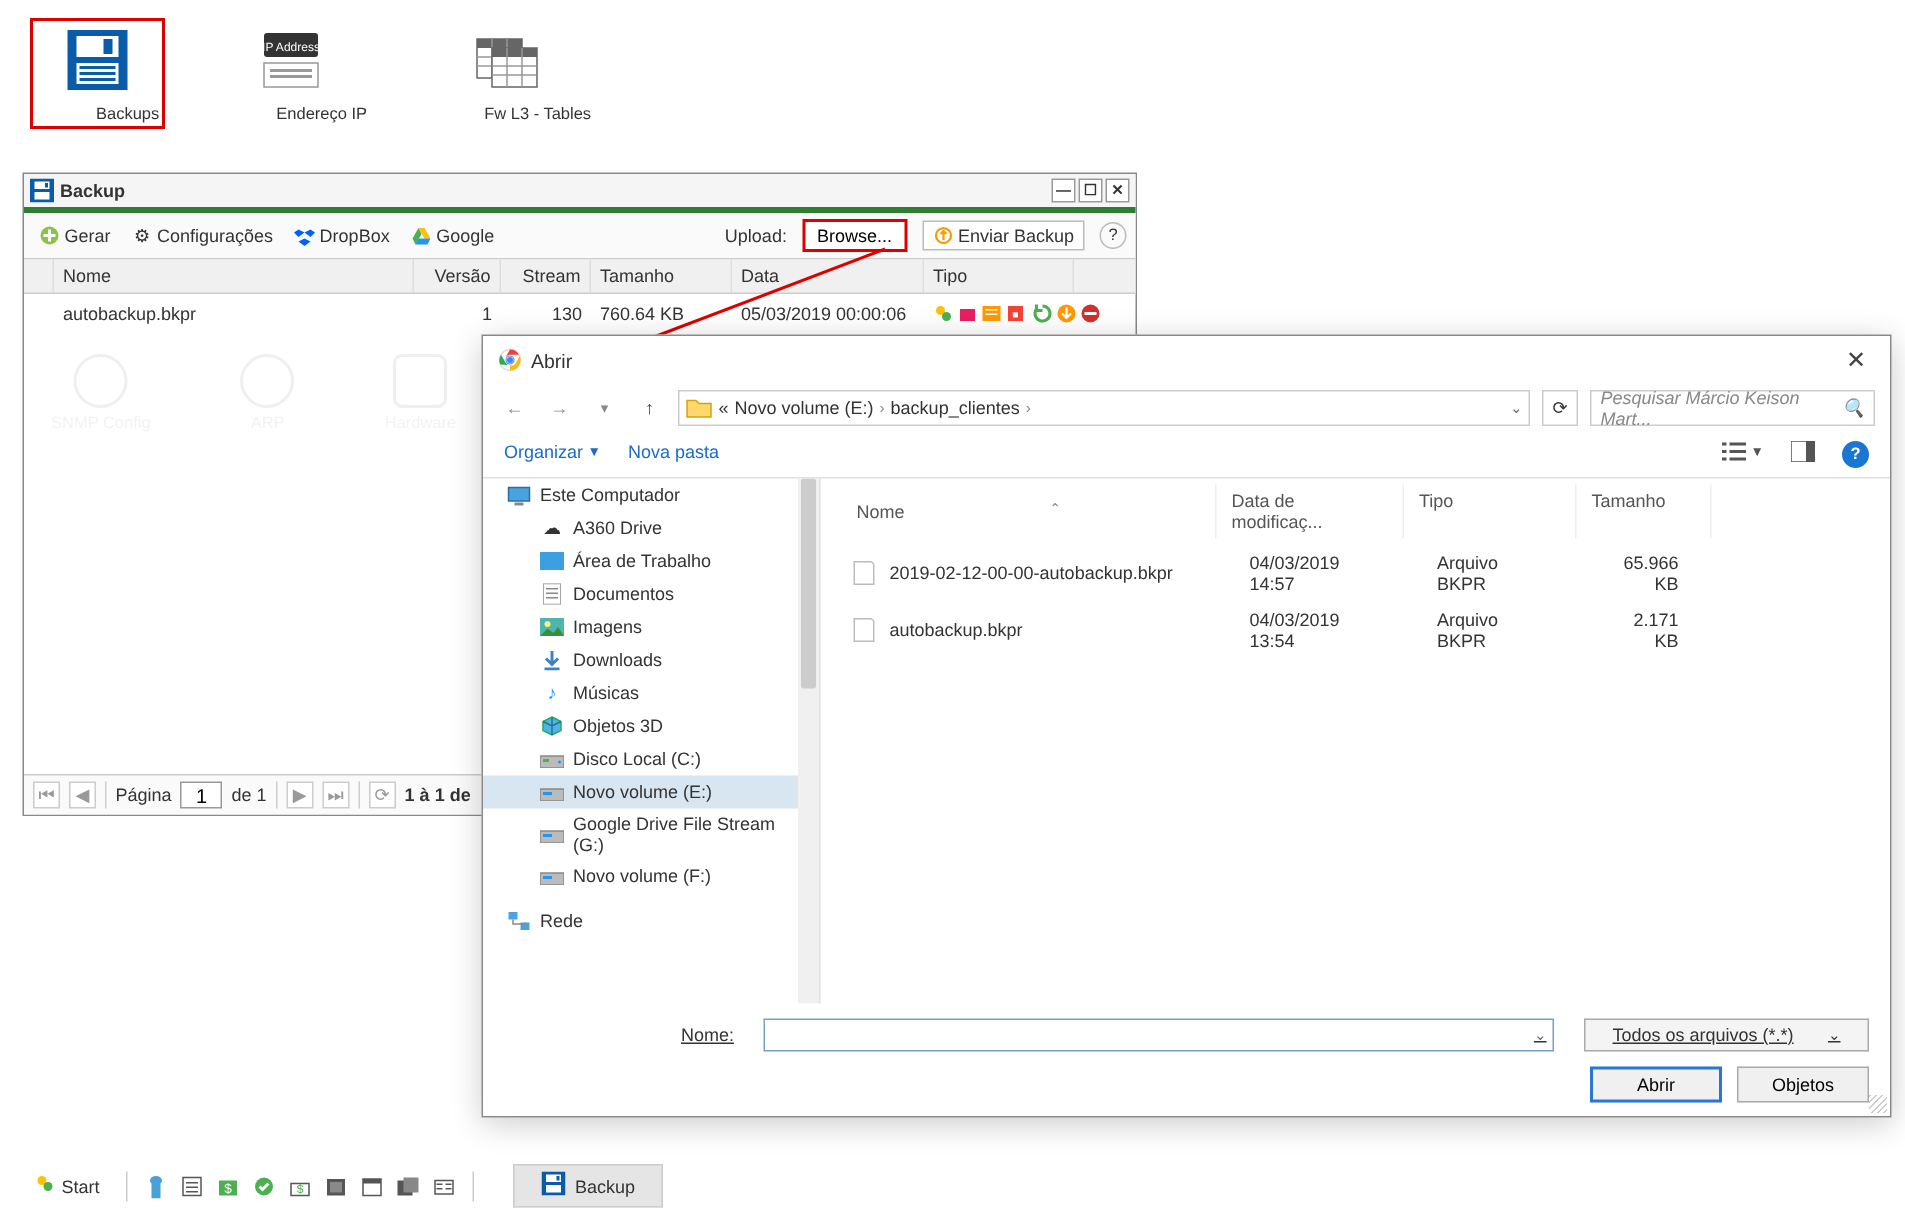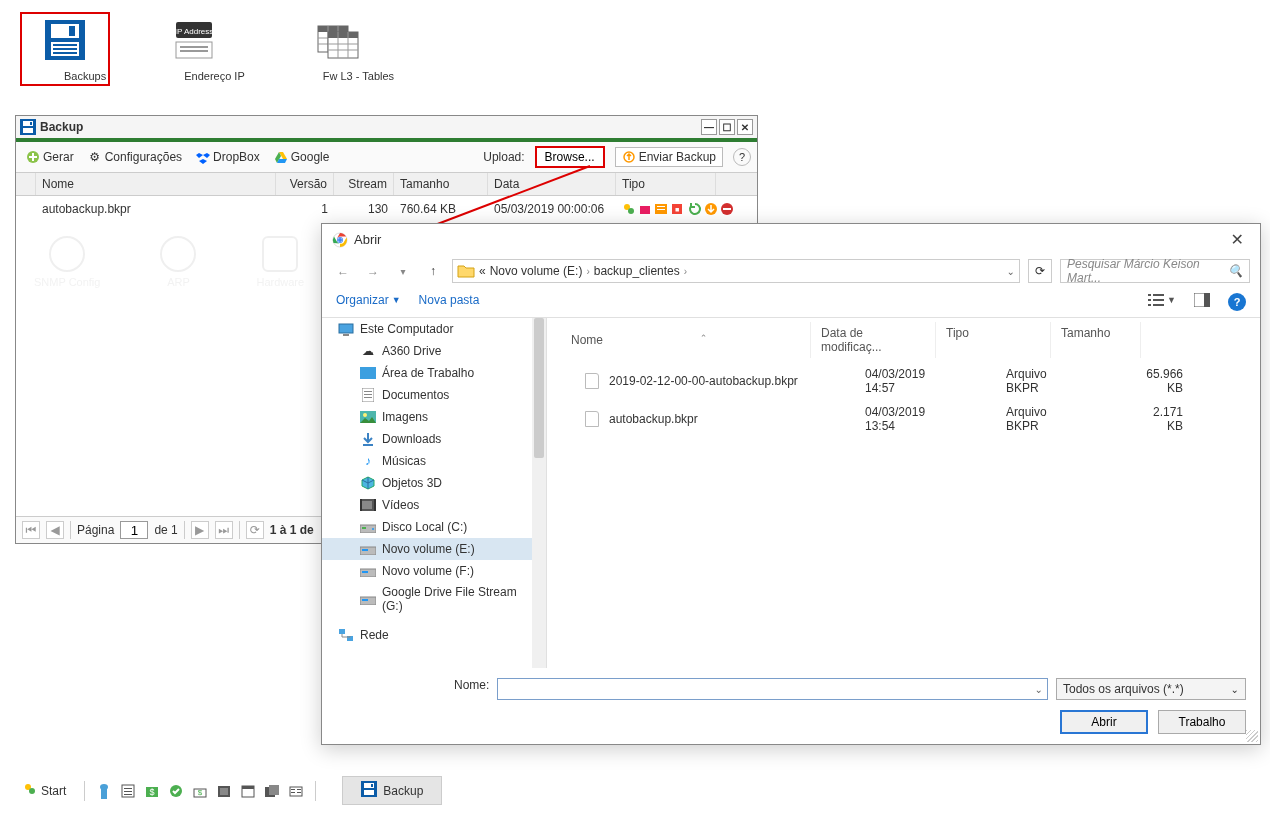"2019-02-12-00-00-autobackup.bkpr" .frow .fcol { margin-left: 16px -> none }
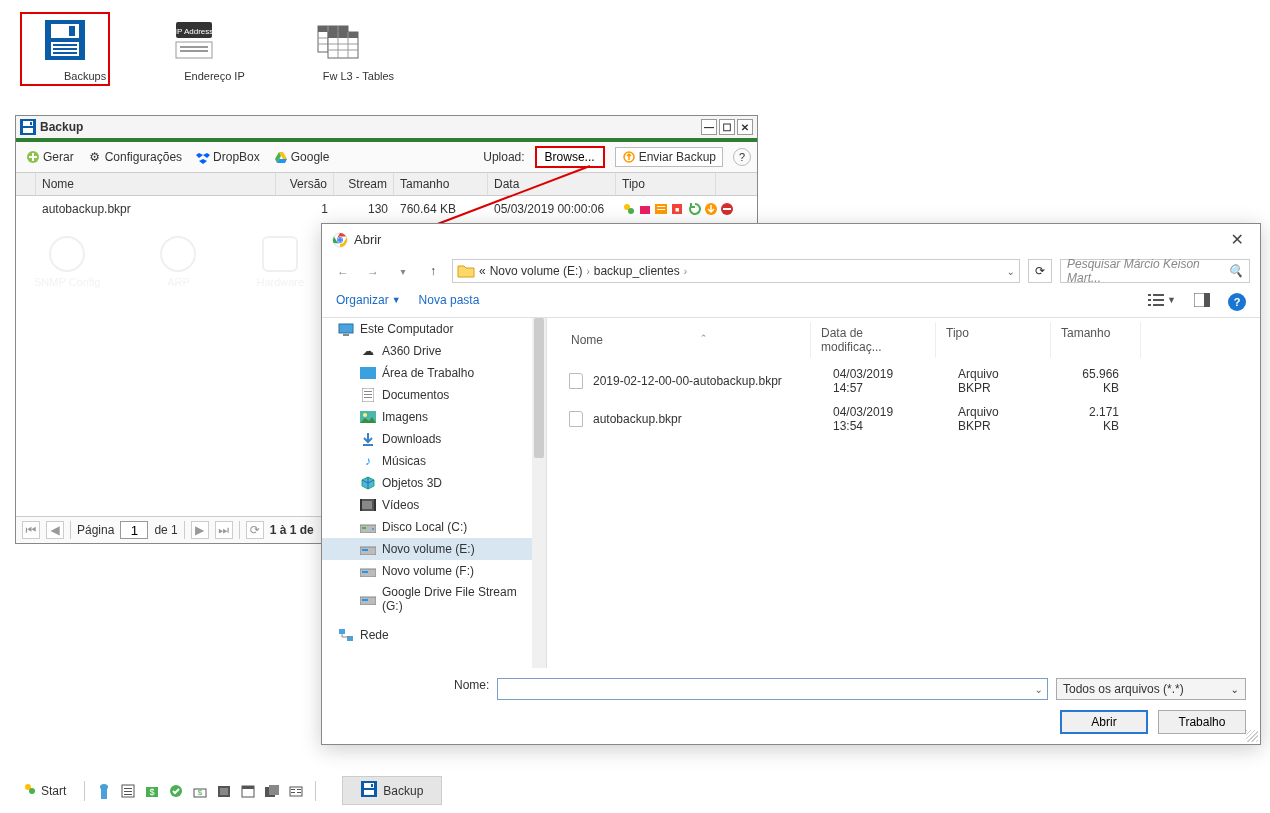"Vídeos" div.sb-item { html: <div> <span> <svg> <rect></rect> <rect></rect> <rect></rect> <rect></rect> </svg> </span> <span>Vídeos</span> </div> -> none }
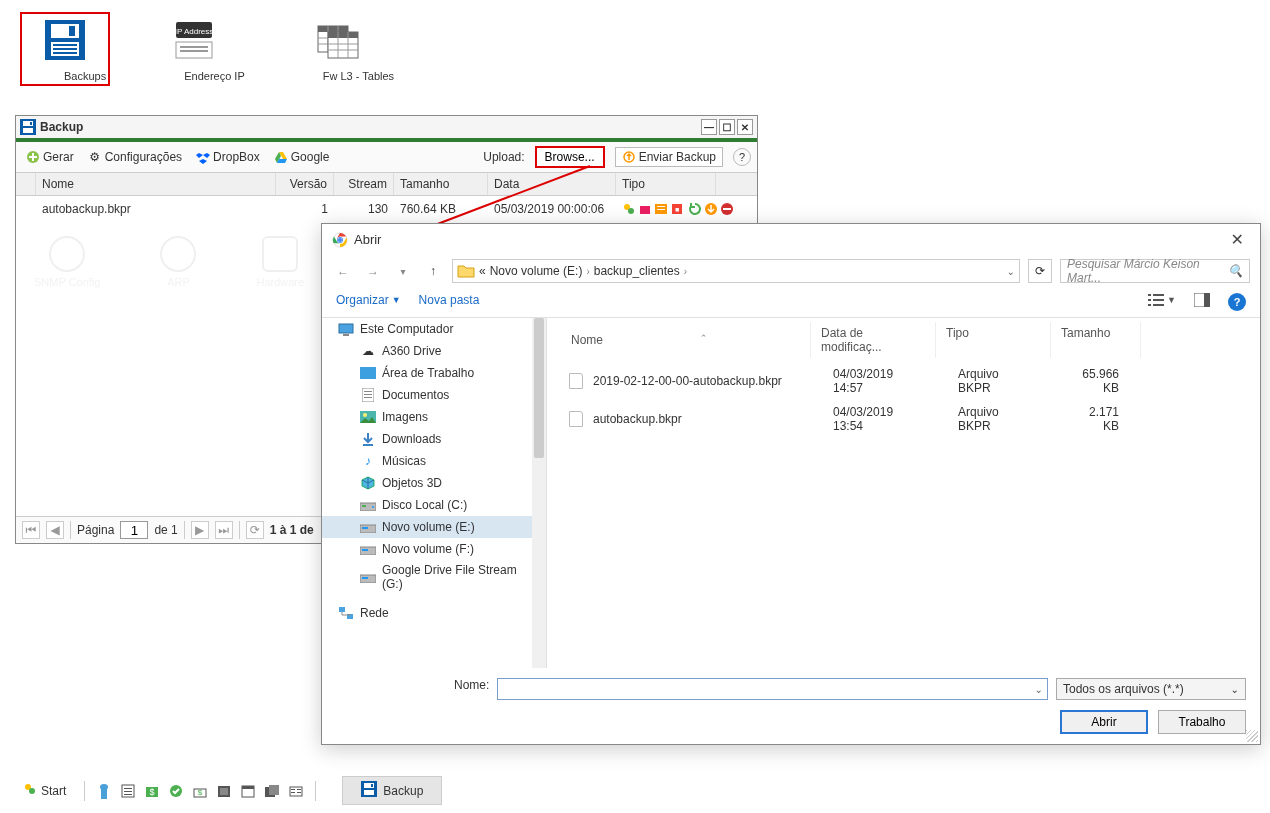"Novo volume (F:)" div.sb-item { order: before "Google Drive File Stream (G:)" -> after "Google Drive File Stream (G:)" }
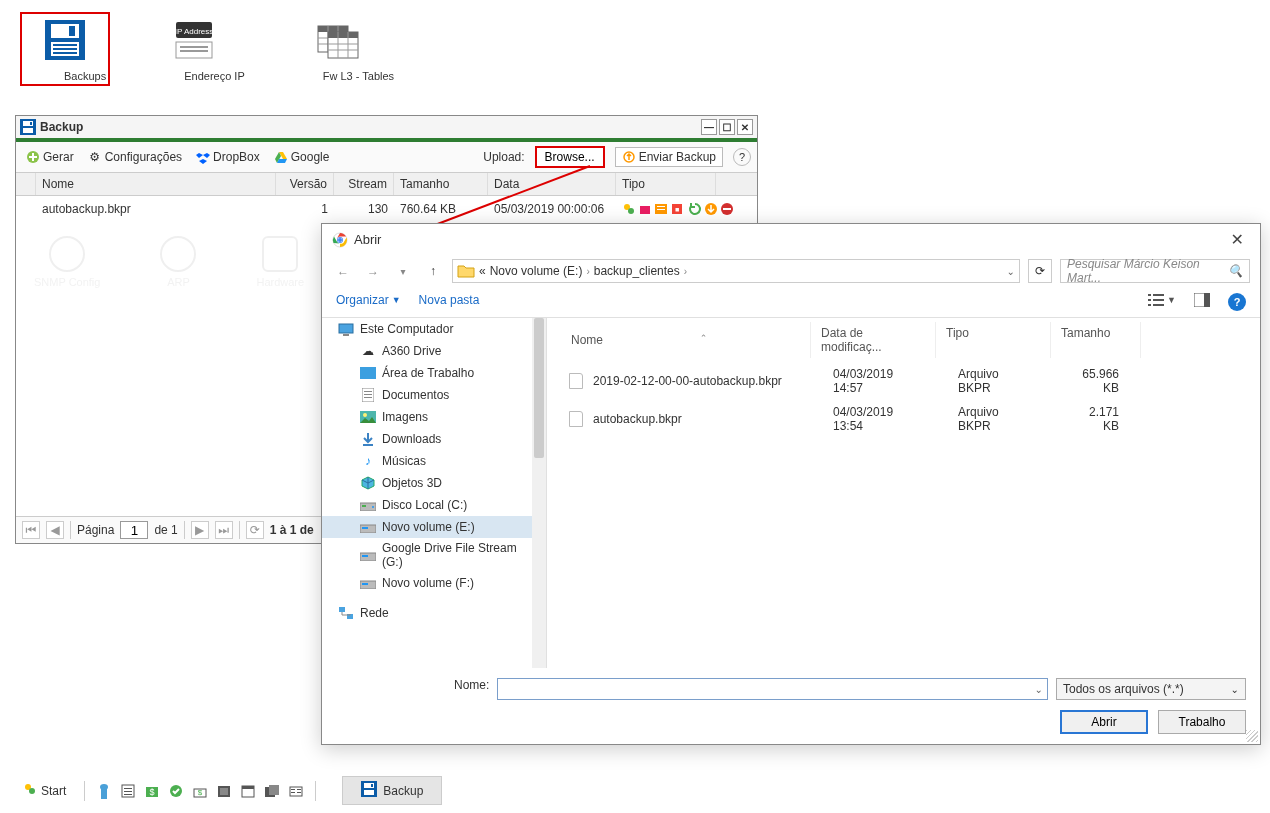"Nome:" .name-row { align-items: flex-start -> center; gap: 8px -> 20px; text-decoration: none -> underline }
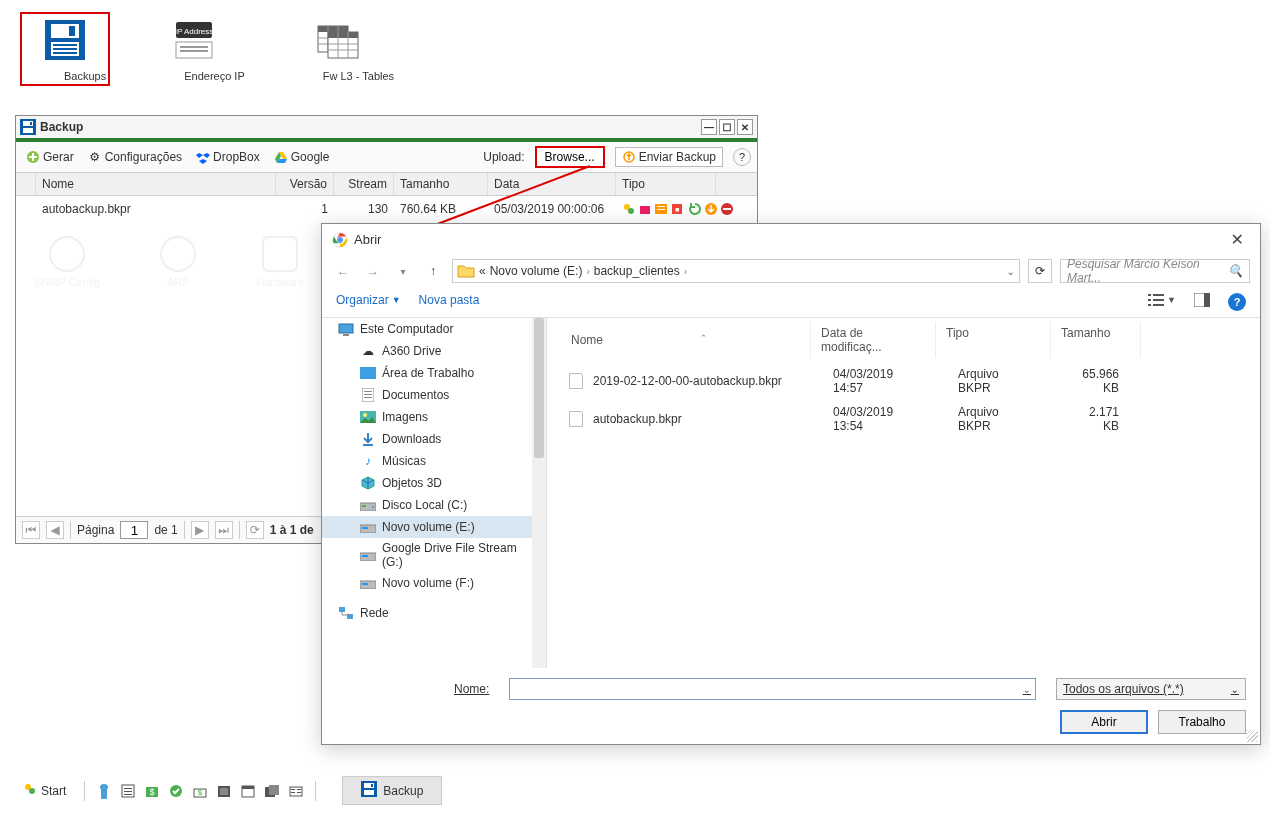"Todos os arquivos (*.*)" .filter-select { padding: 0 6px -> 0 18px }
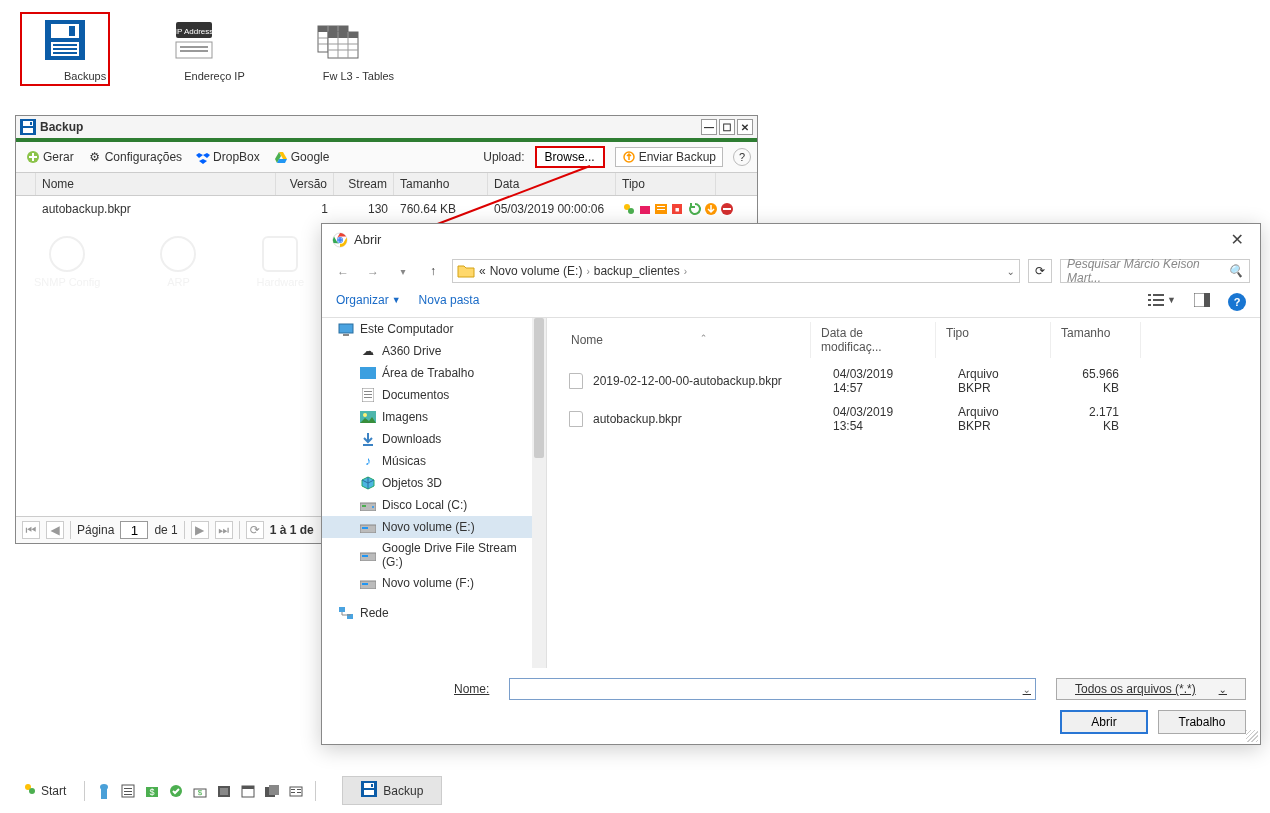"Trabalho" button.dlg-btn { text: Trabalho -> Objetos }
